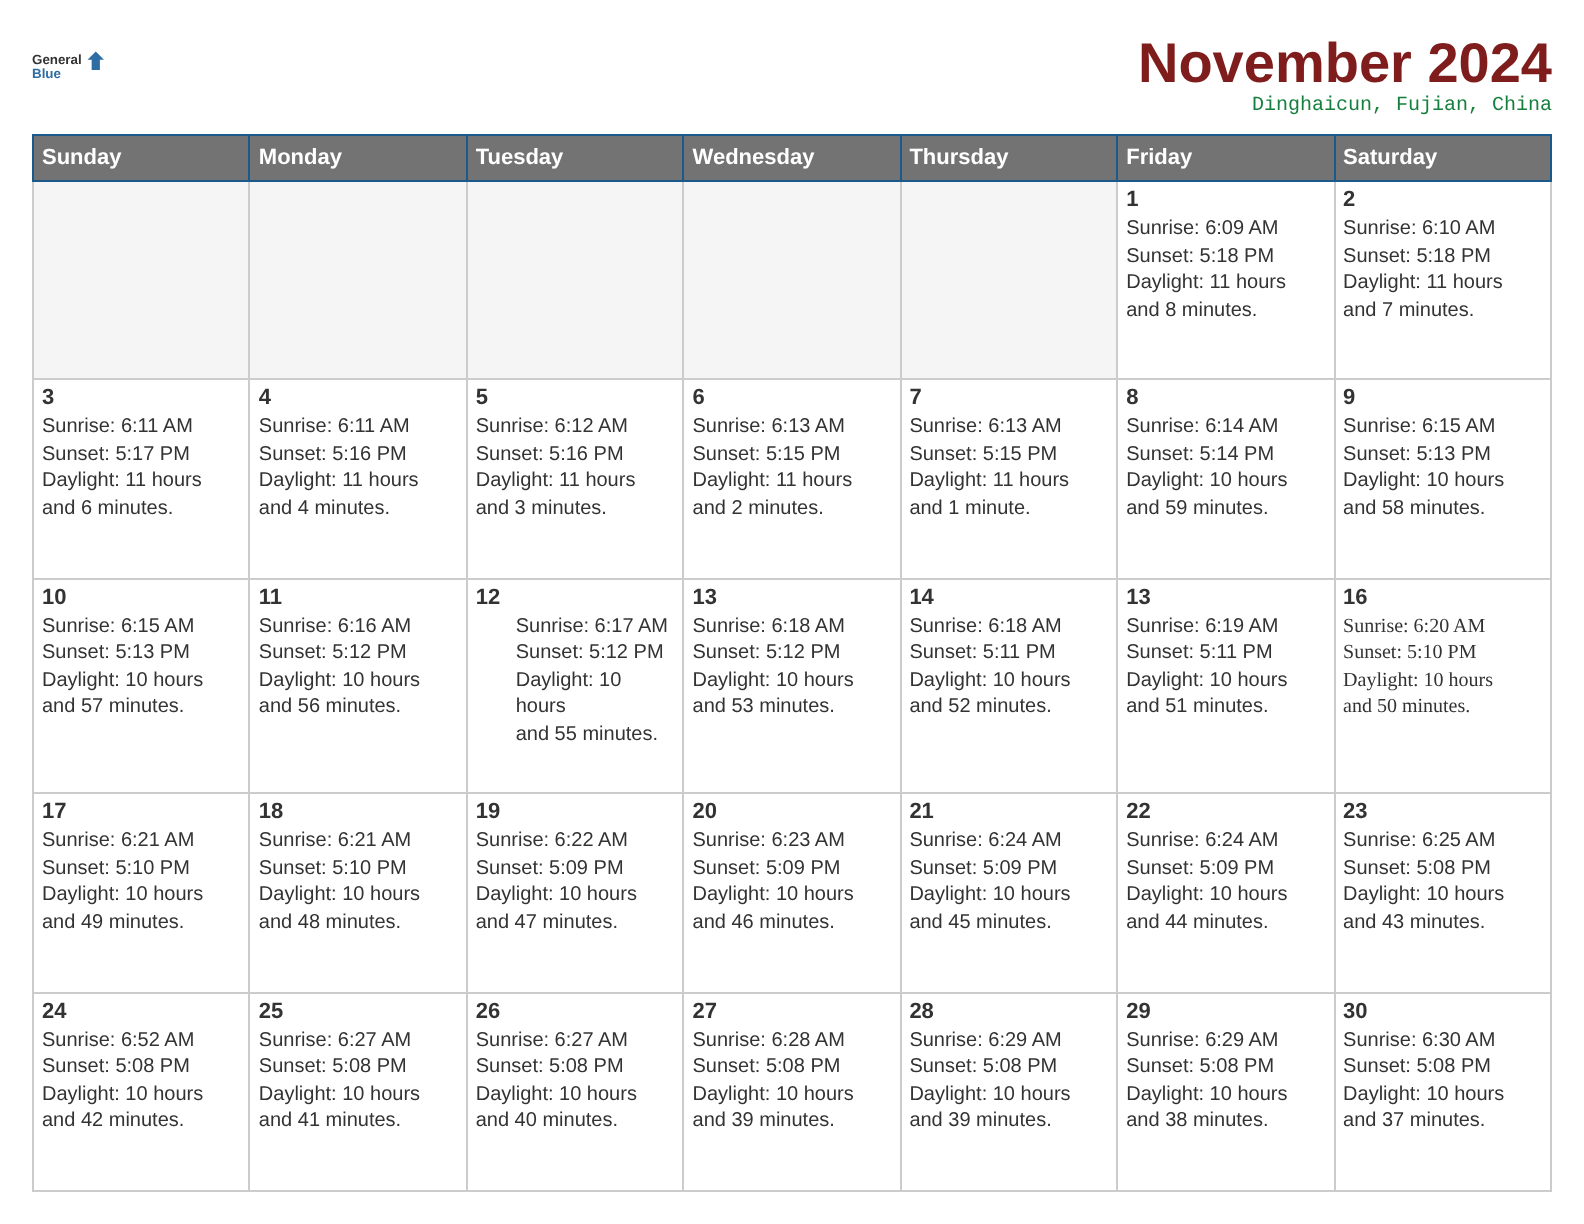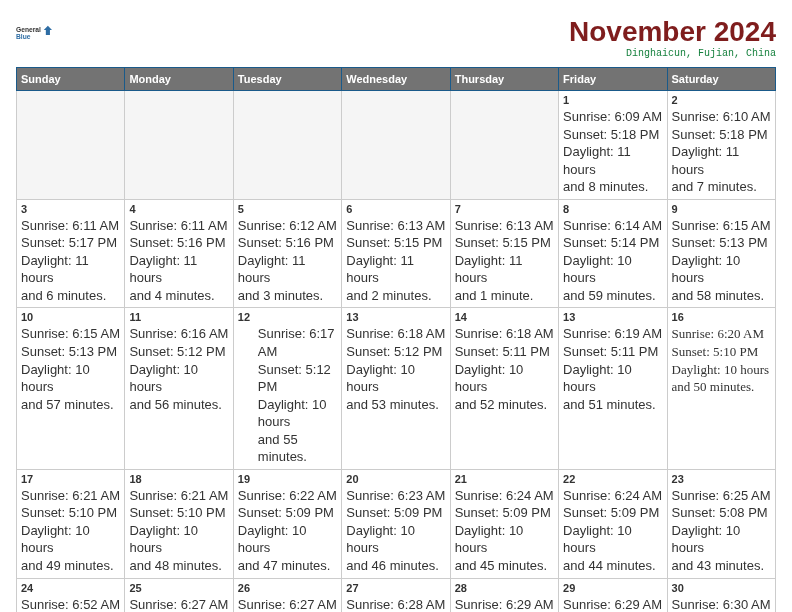"Sunrise: 6:09 AM" .day-info { font-size: 13px -> 10px }
